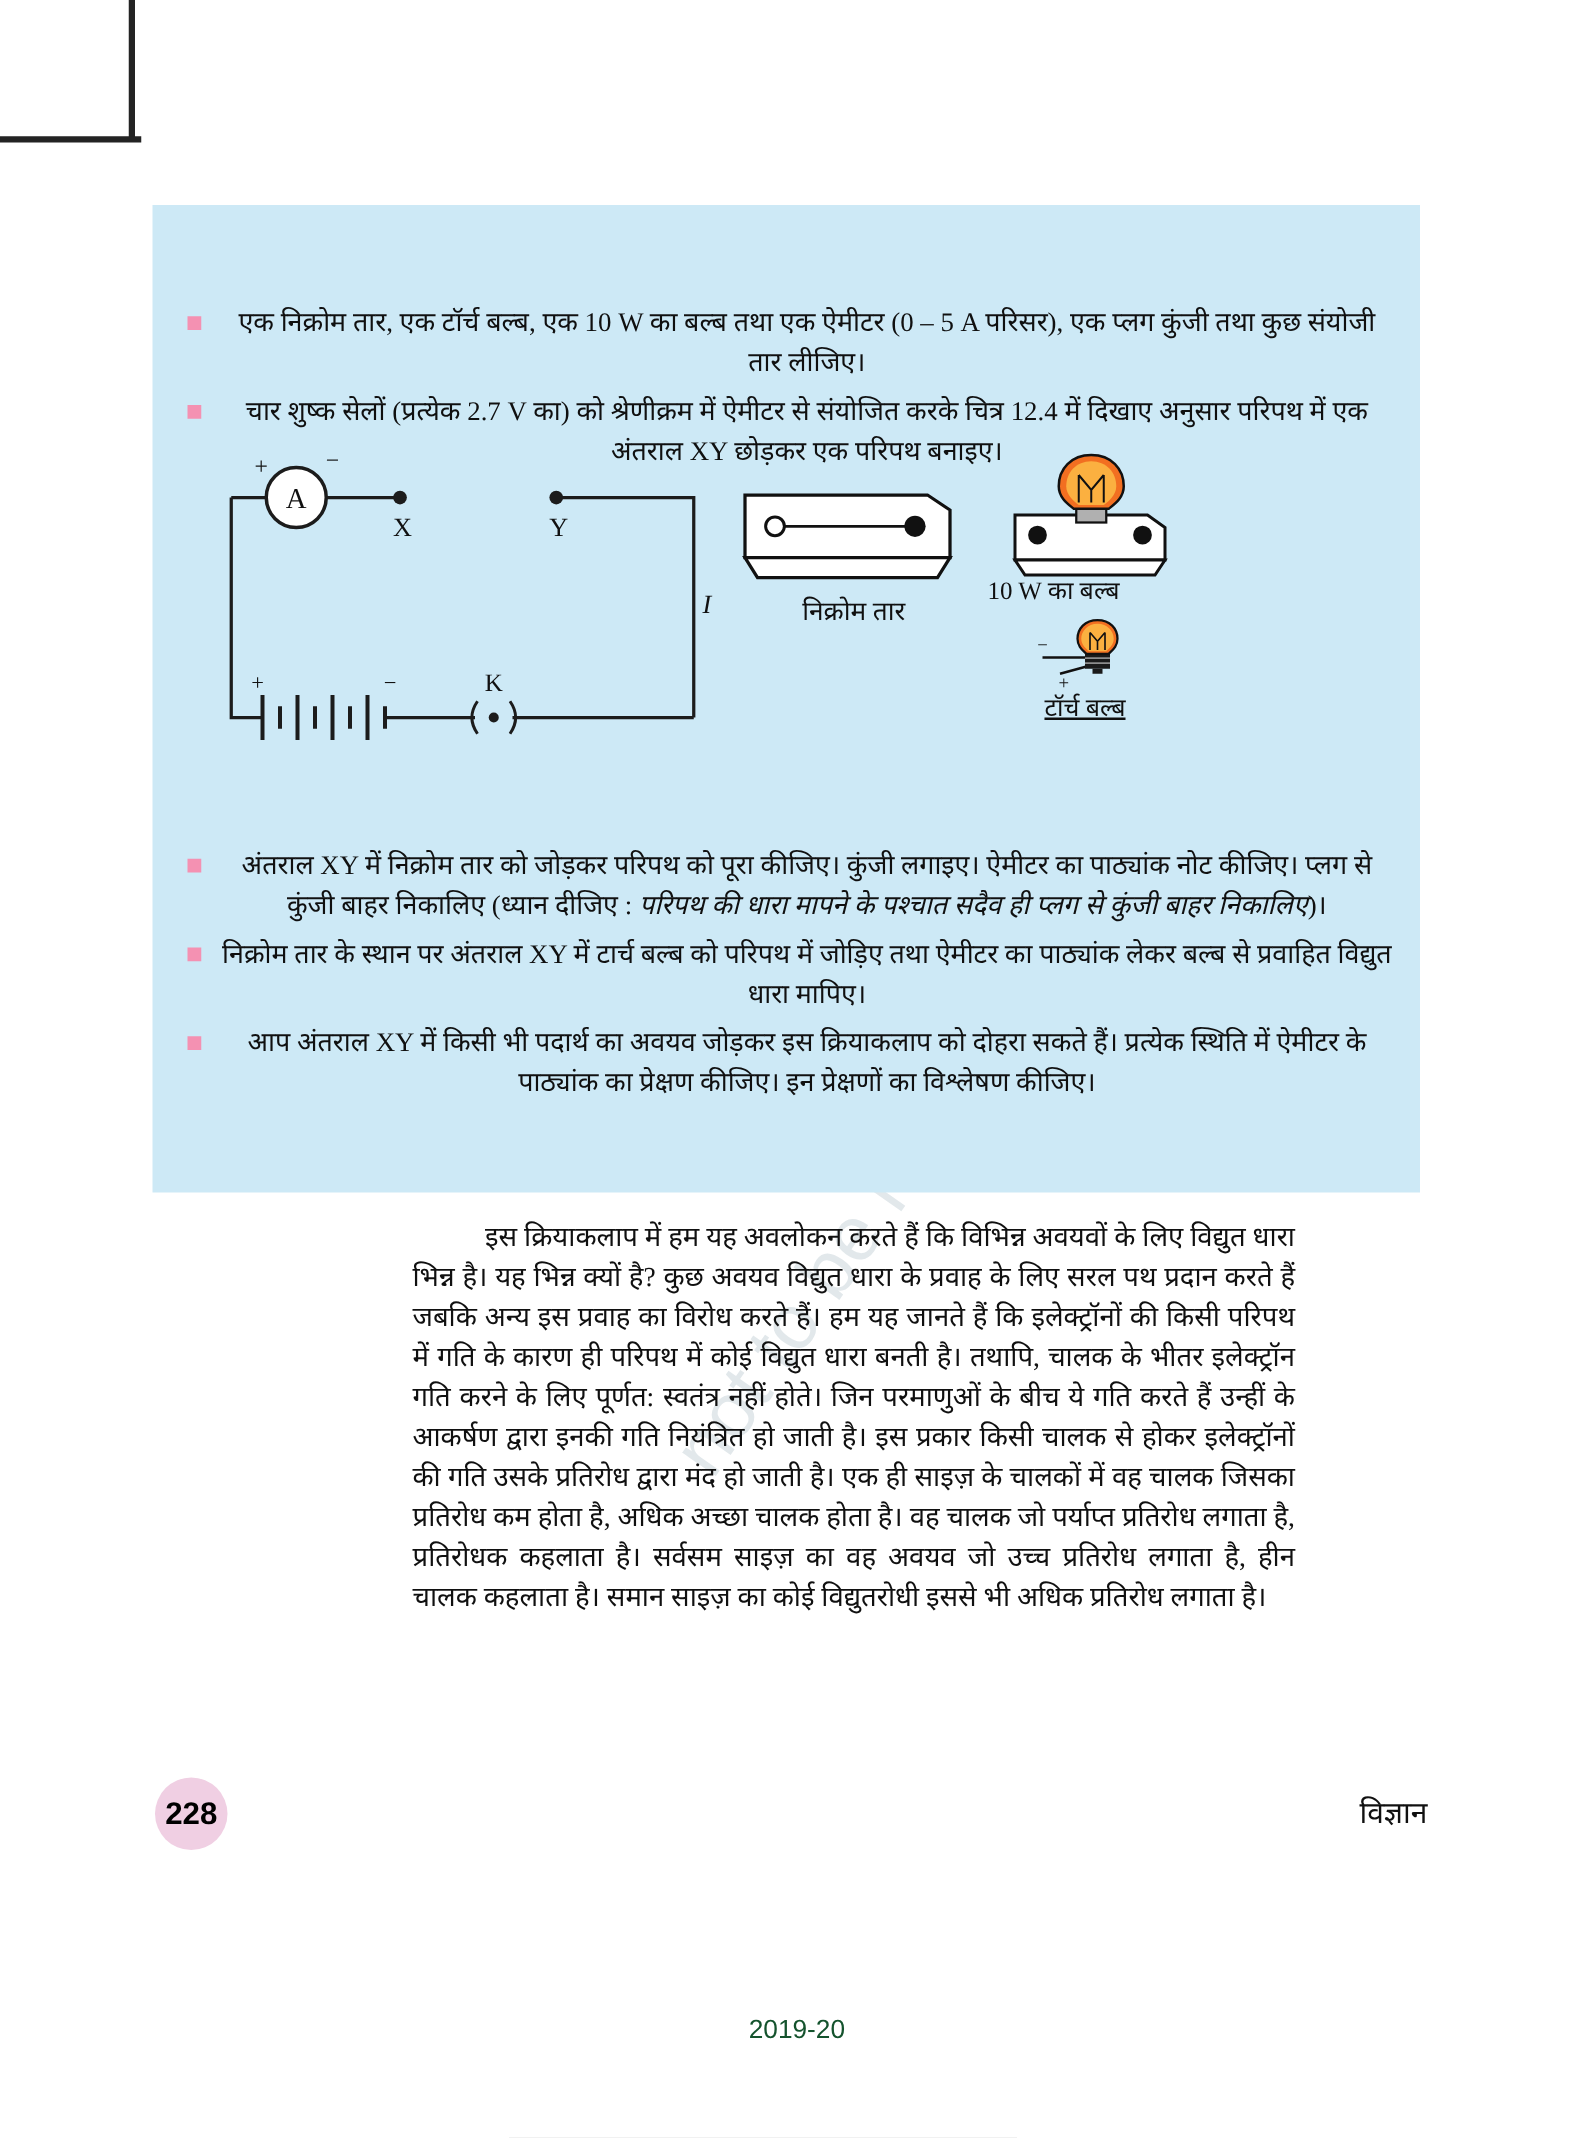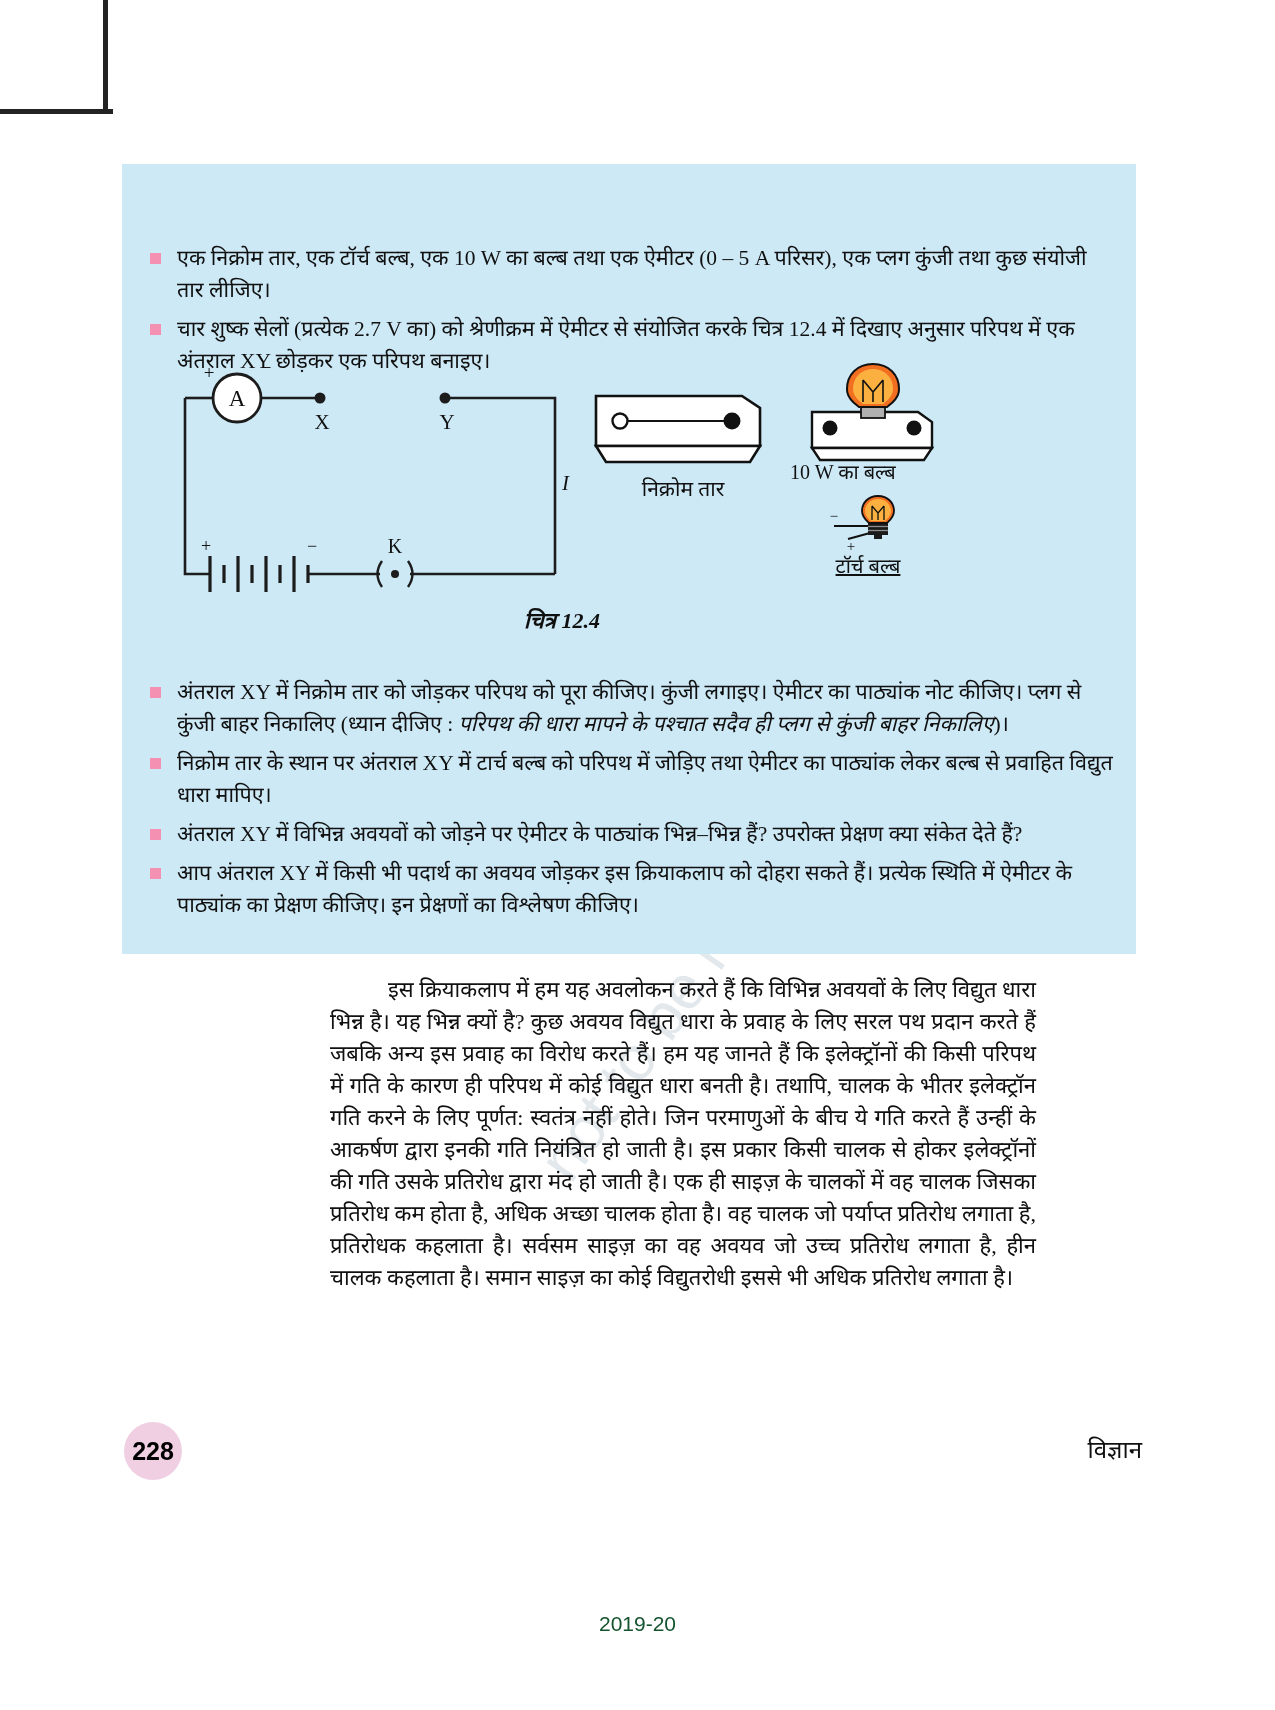"एक निक्रोम तार, एक टॉर्च" .bullet .txt { text-align: none -> center }
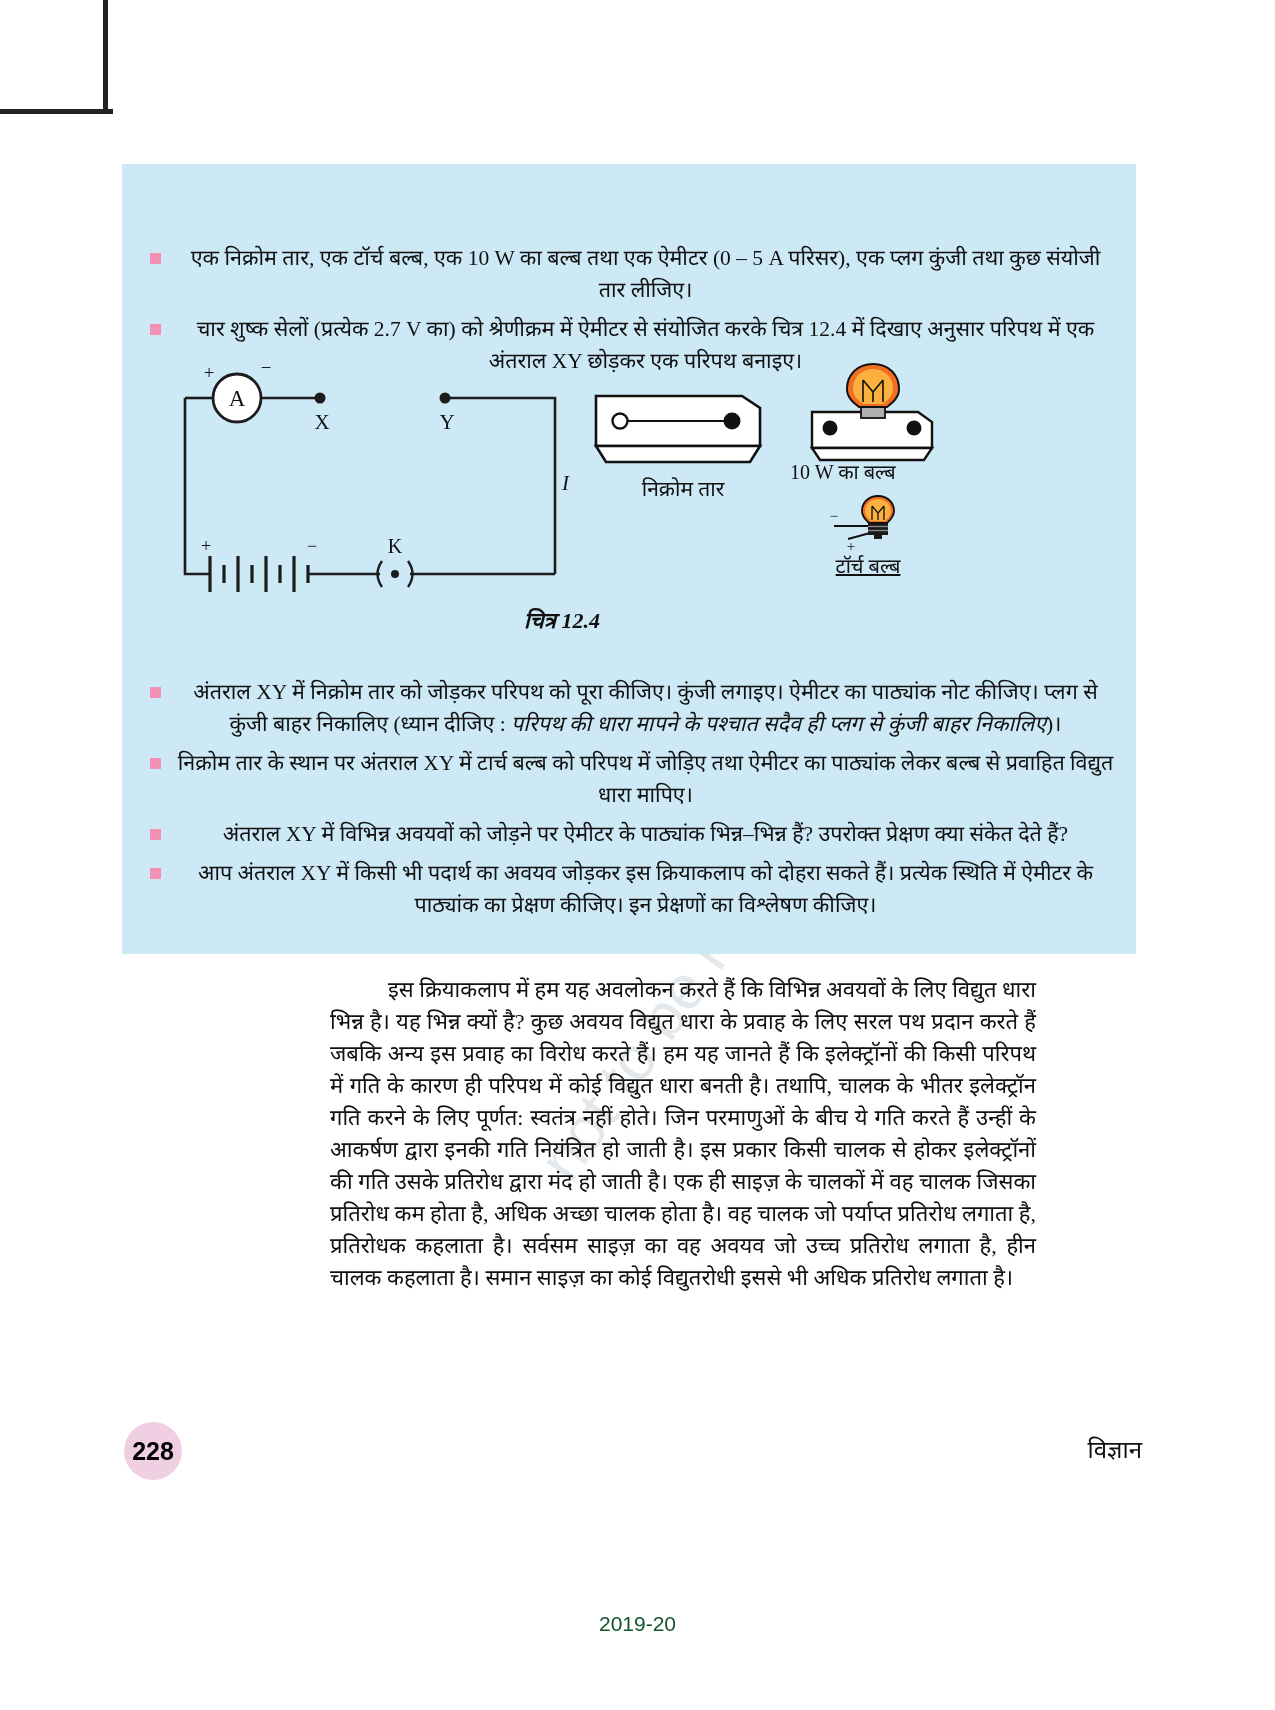"चित्र 12.4" div.fig-caption { html: <div>चित्र 12.4</div> -> none }
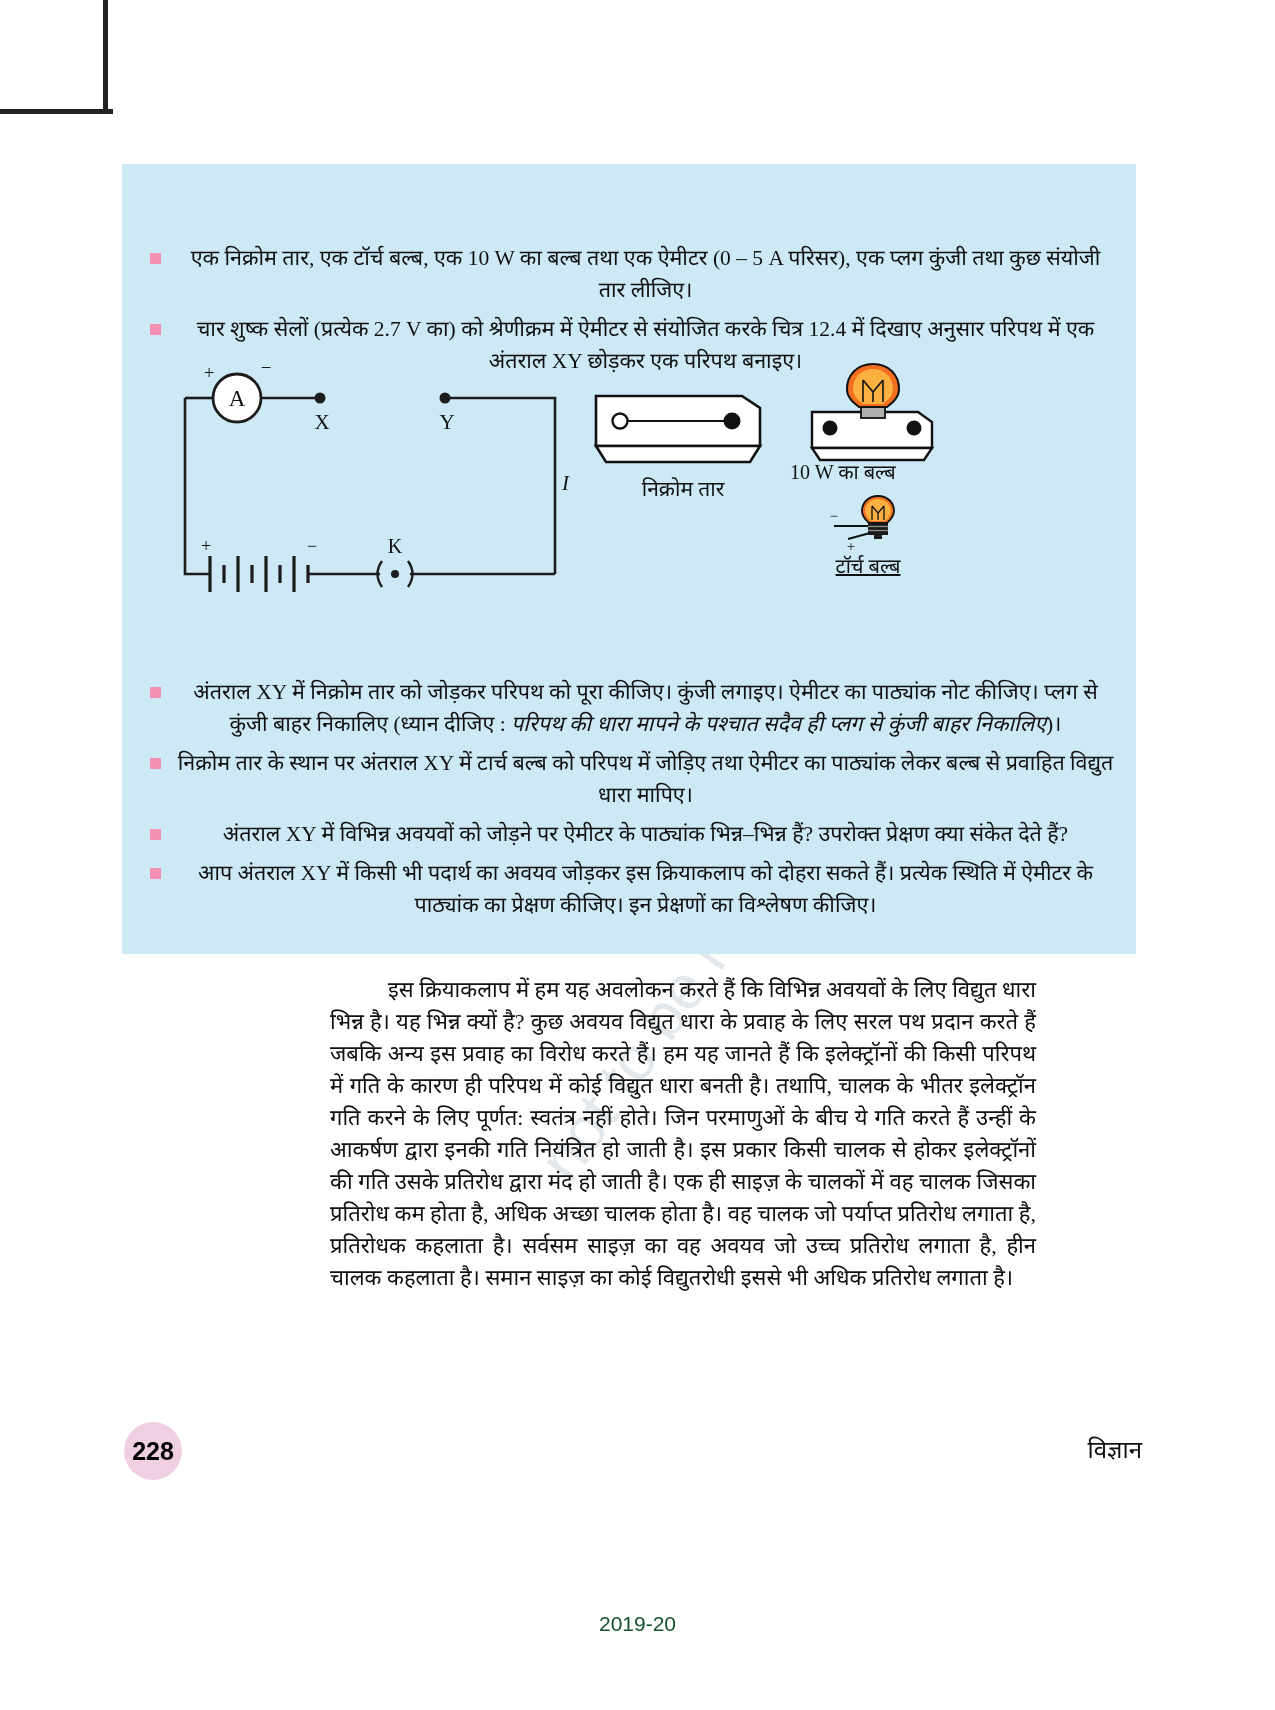"अंतराल XY में विभिन्न अवयवों" div.bullet { html: <div> <span></span> <span>अंतराल XY में विभिन्न अवयवों को जोड़ने पर ऐमीटर के पाठ्यांक भिन्न–भिन्न हैं? उपरोक्त प्रेक्षण क्या संकेत देते हैं?</span> </div> -> none }
